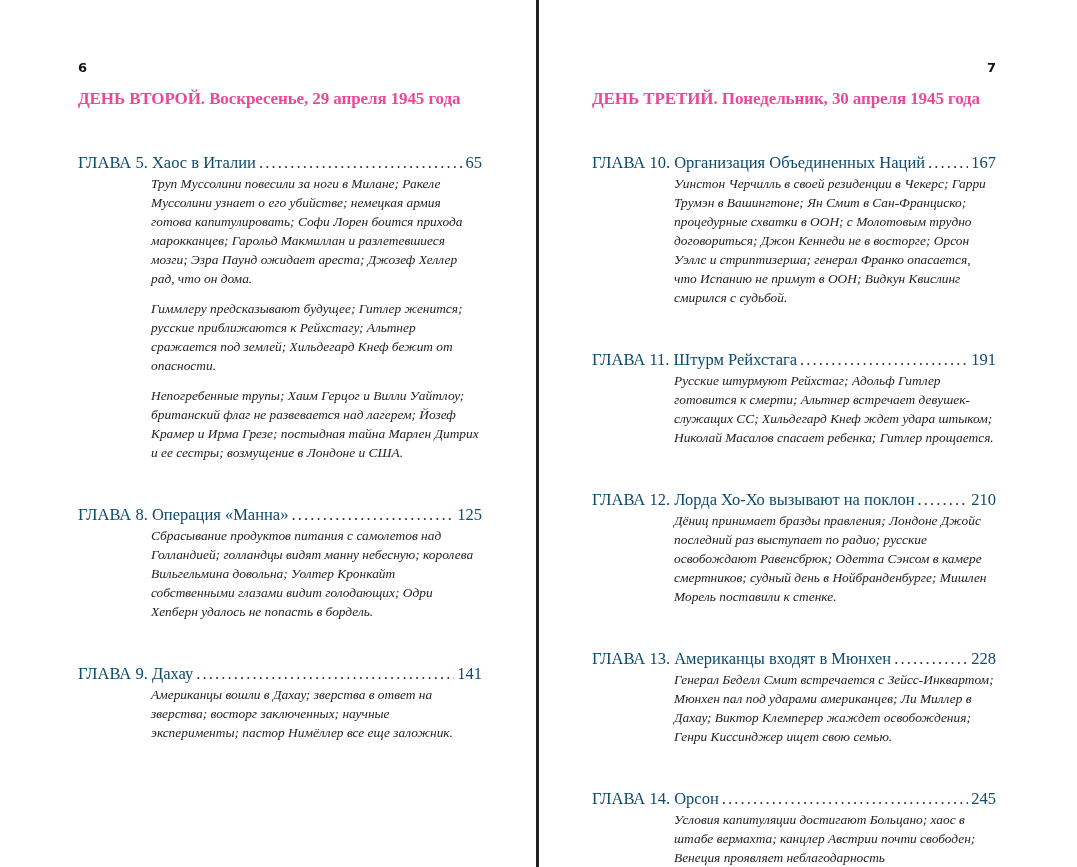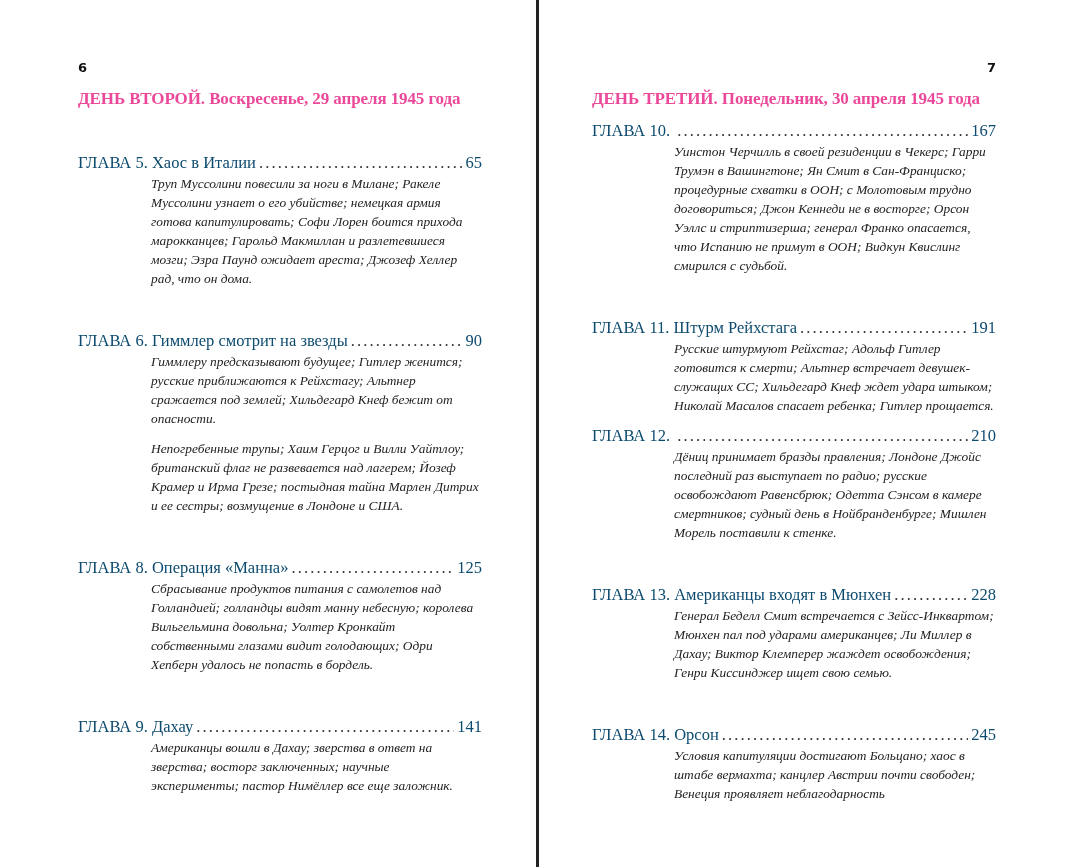"Организация Объединенных Наций" span.ch-title { html: none -> <span>Организация Объединенных Наций</span> }
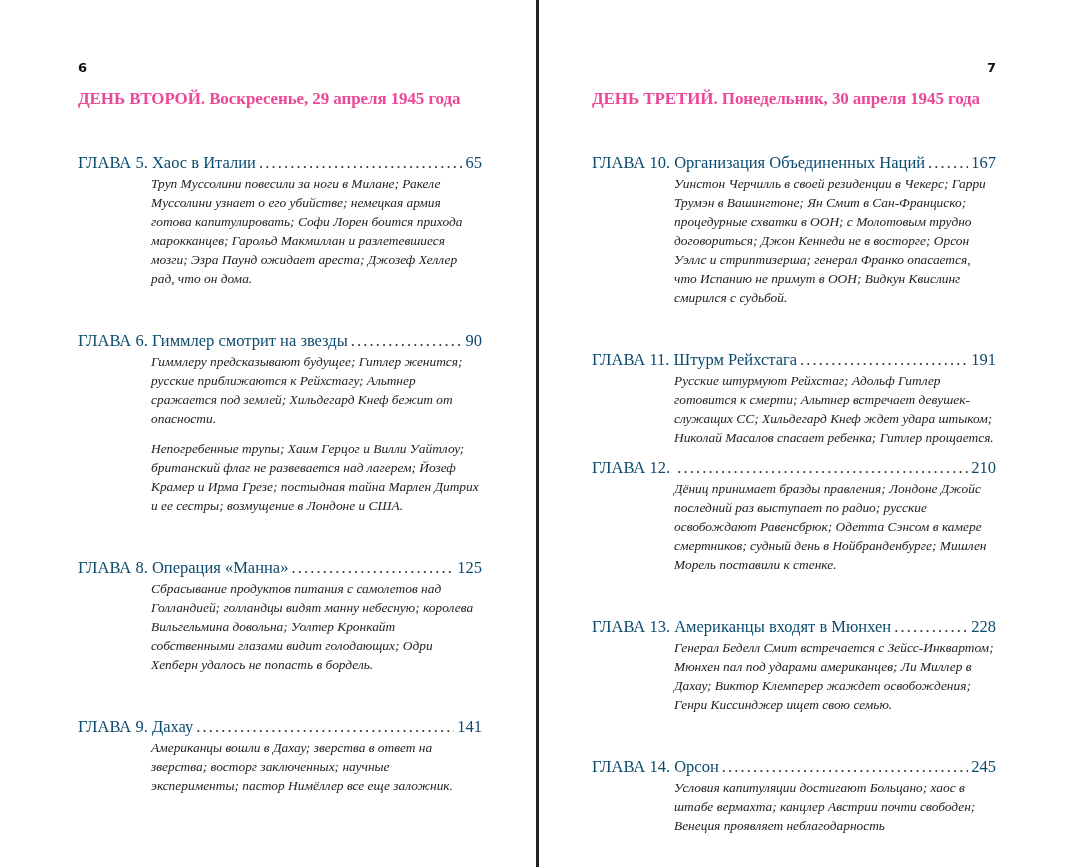"ГЛАВА 6." div.ch-line { html: <div> <span>ГЛАВА 6.</span>&nbsp;<span>Гиммлер смотрит на звезды</span> <span></span> <span>90</span> </div> -> none }
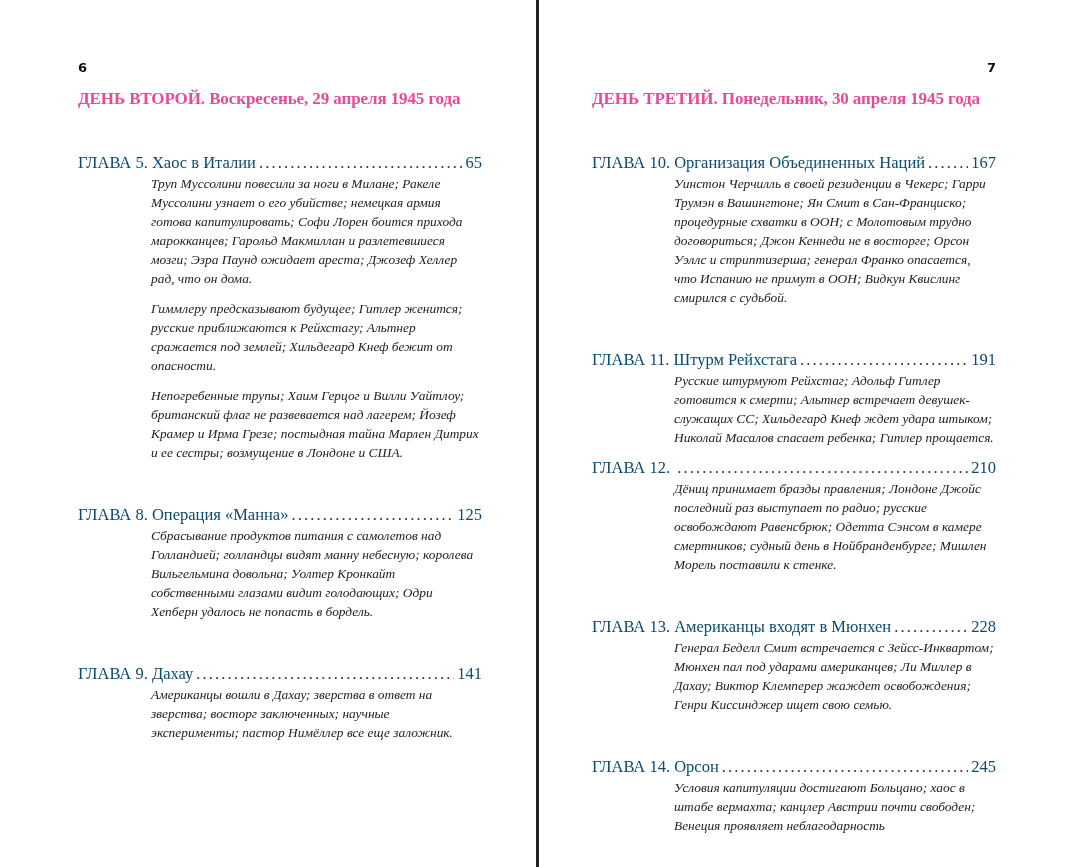"Лорда Хо-Хо вызывают на поклон" span.ch-title { html: none -> <span>Лорда Хо-Хо вызывают на поклон</span> }
